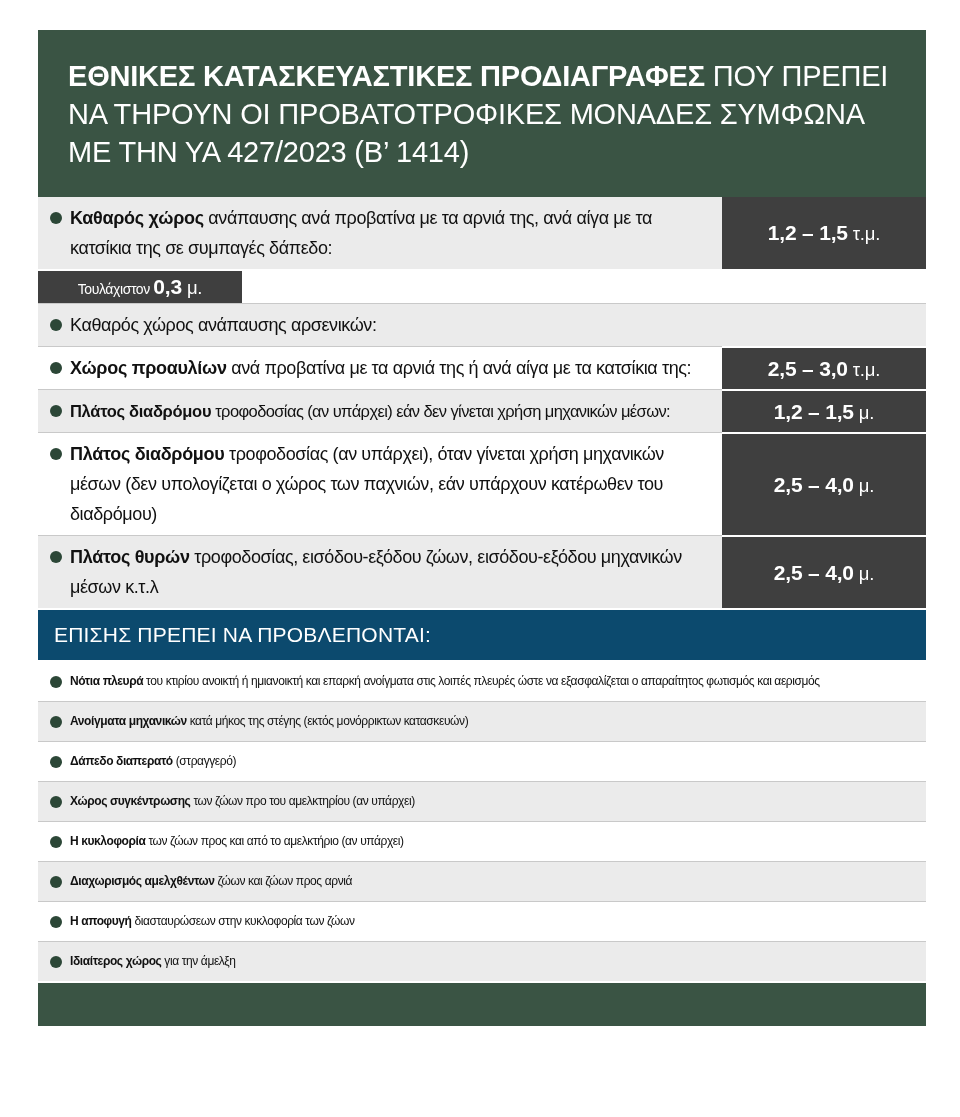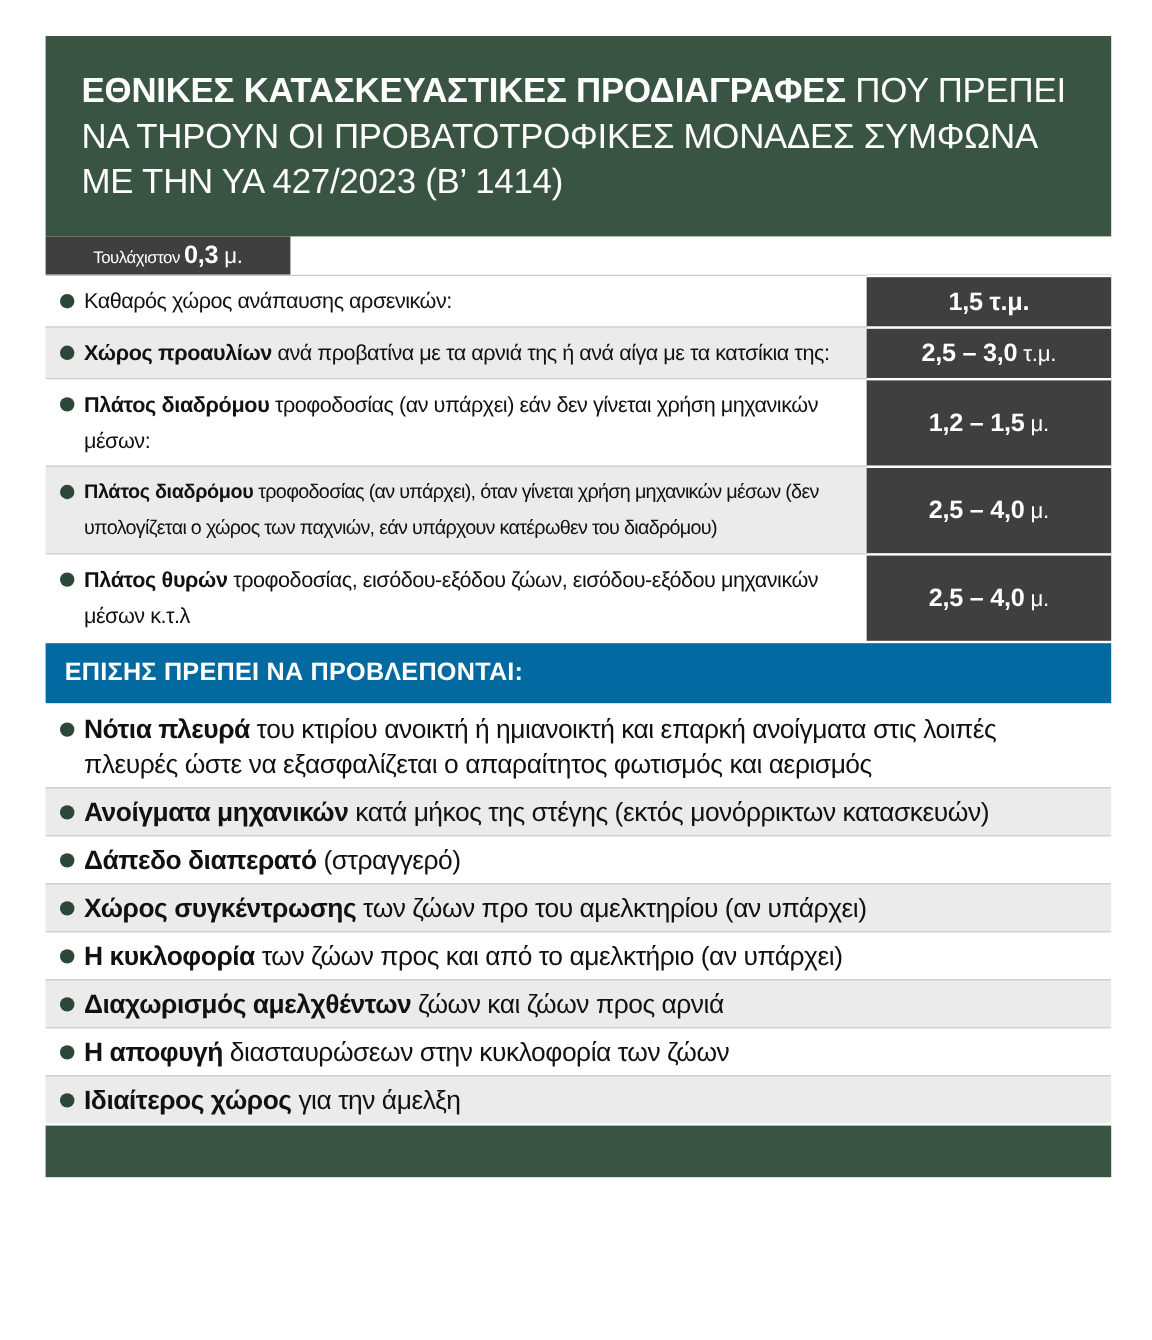"Καθαρός χώρος ανάπαυσης ανά προβατίνα" div.row { html: none -> <div> <div> <span></span> <p><b>Καθαρός χώρος</b><span> ανάπαυσης ανά προβατίνα με τα αρνιά της, ανά αίγα με τα κατσίκια της σε συμπαγές δάπεδο:</span></p> </div> <div> <p><span></span><b>1,2 – 1,5</b><span> τ.μ.</span></p> </div> </div> }
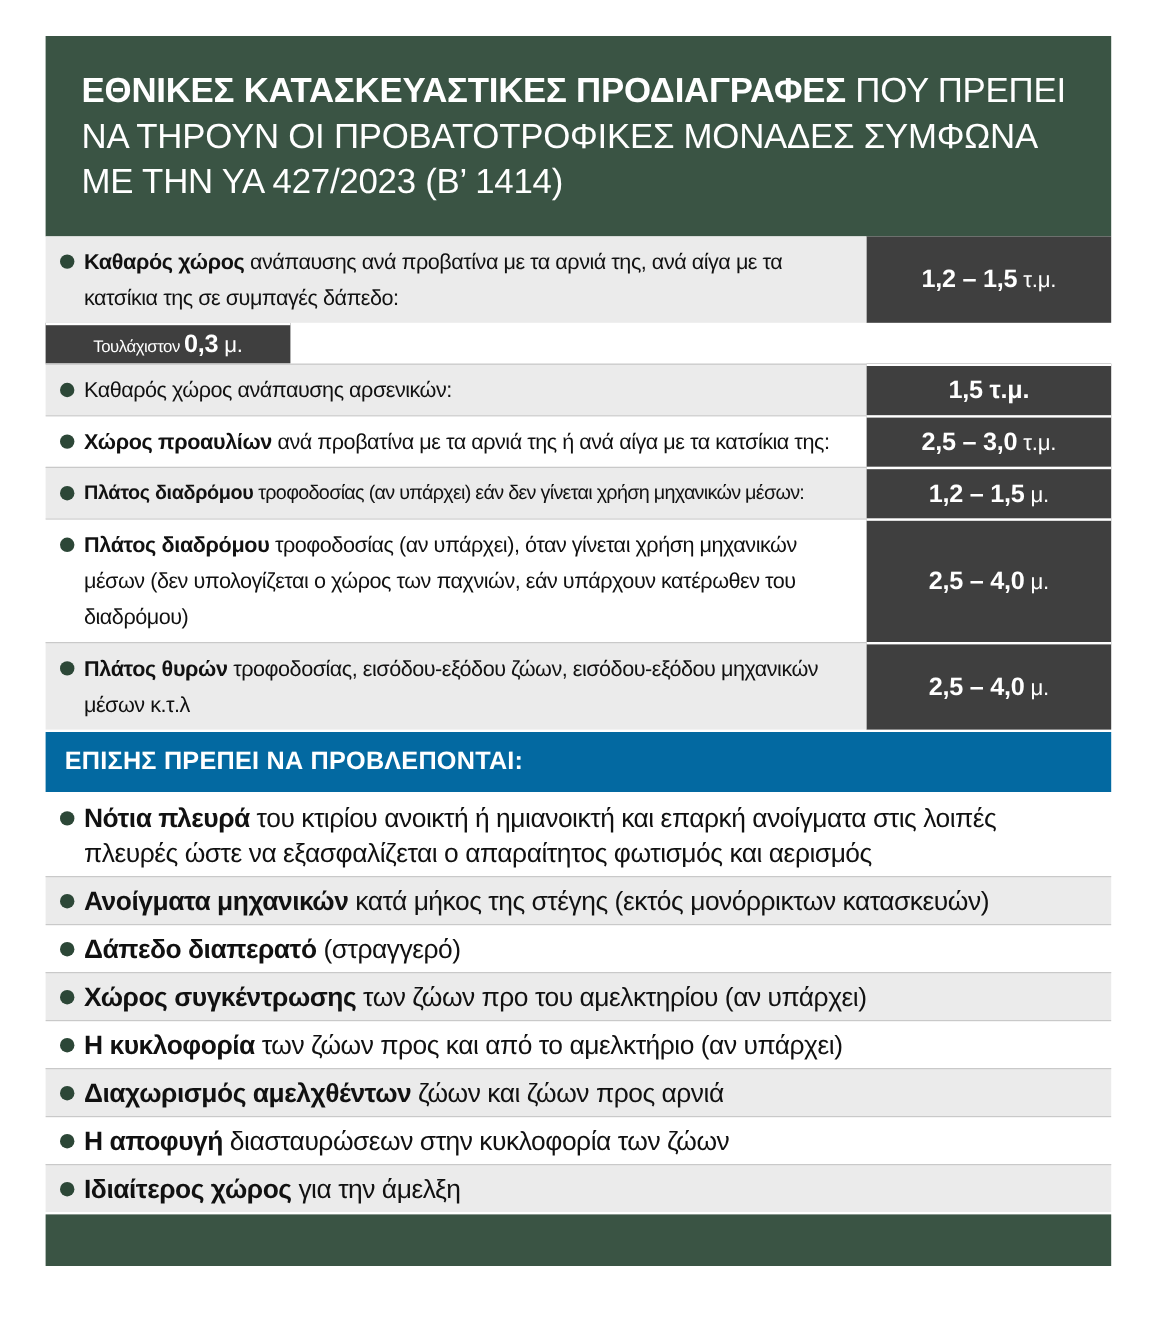"1,5 τ.μ." div.cell { html: <div> <p><span></span><b>1,5 τ.μ.</b><span></span></p> </div> -> none }
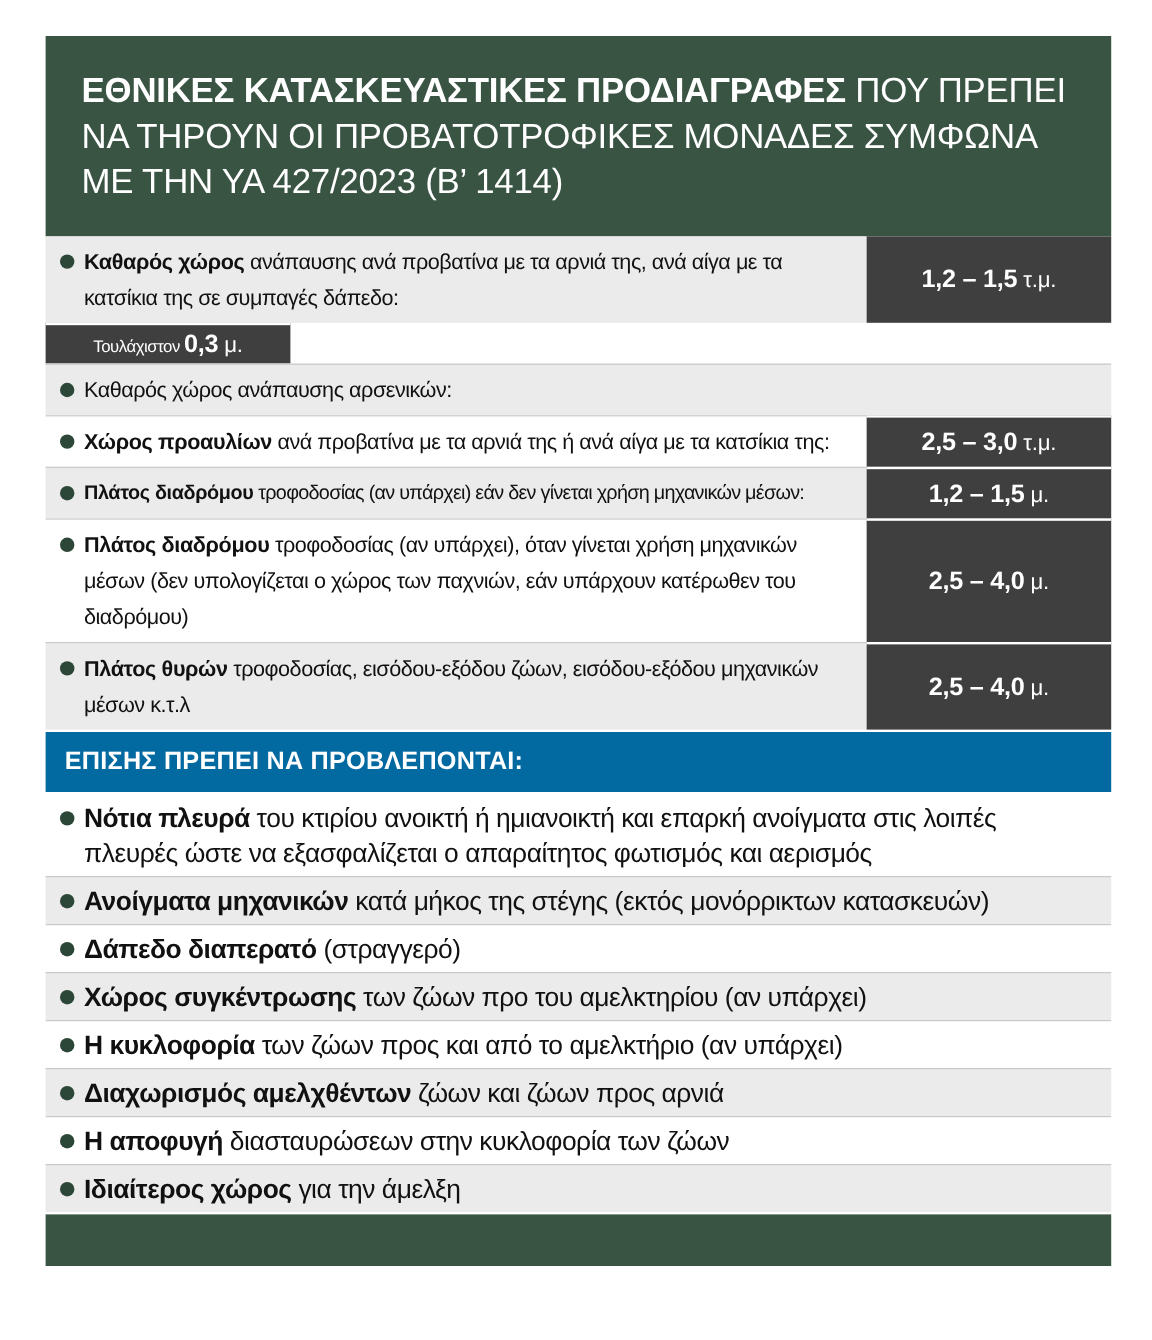"ΕΠΙΣΗΣ ΠΡΕΠΕΙ ΝΑ ΠΡΟΒΛΕΠΟΝΤΑΙ:" .subhead { background: #0369a1 -> #0c4a6e; font-weight: 700 -> 400 }
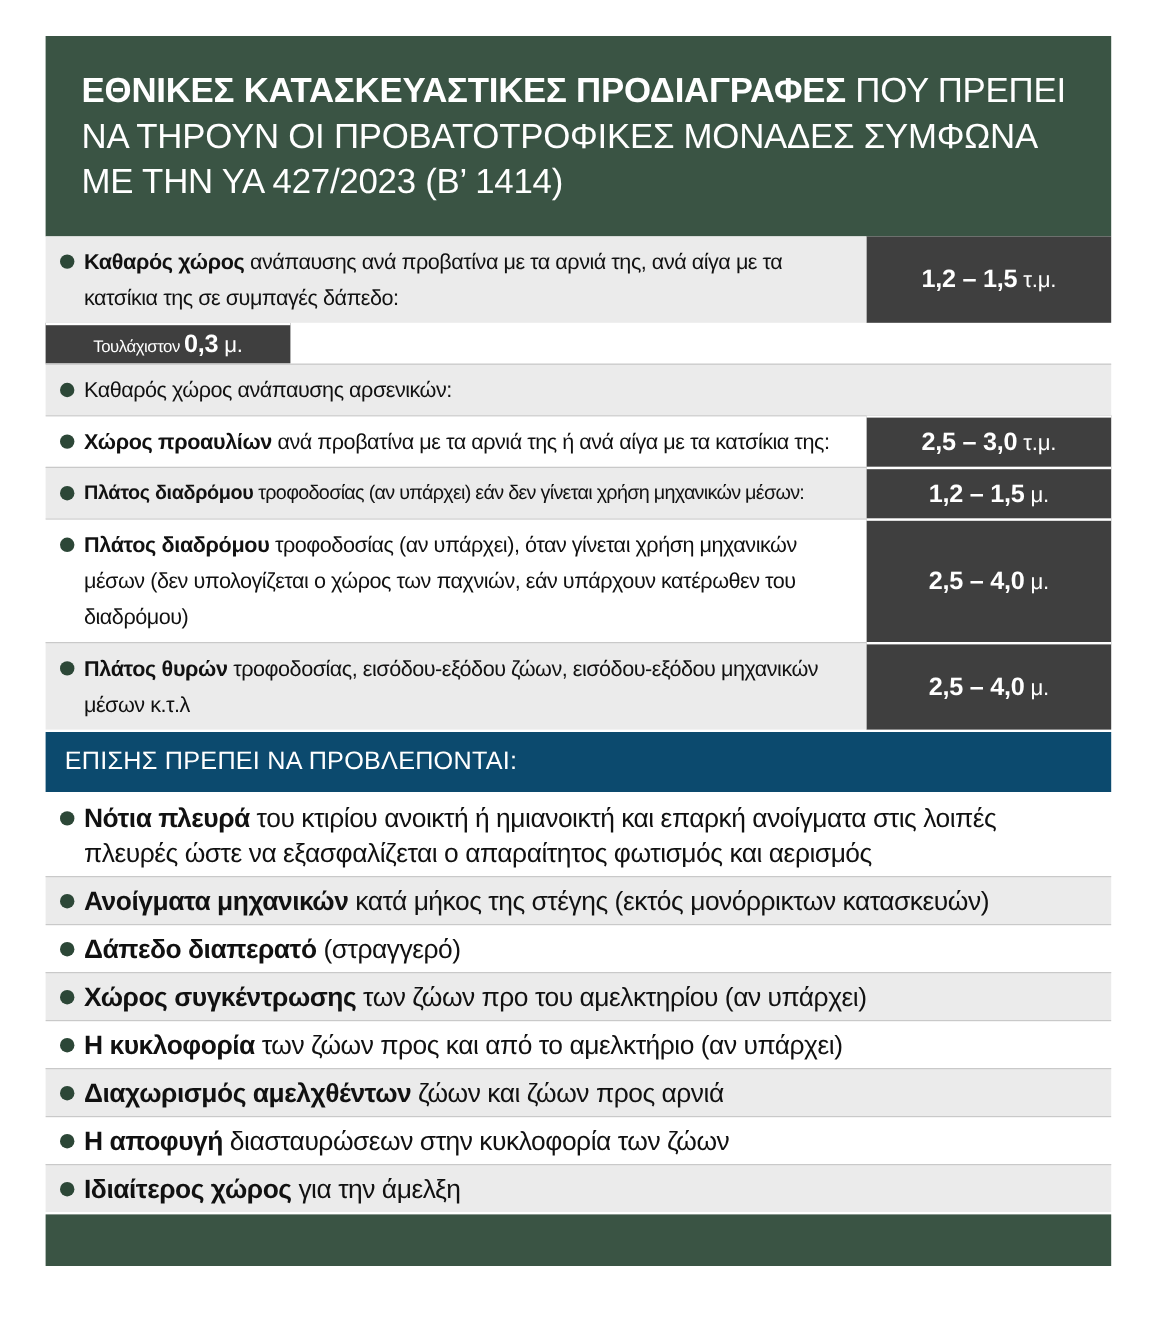"Νότια πλευρά του κτιρίου ανοικτή" .item { font-size: 22px -> 12px }
